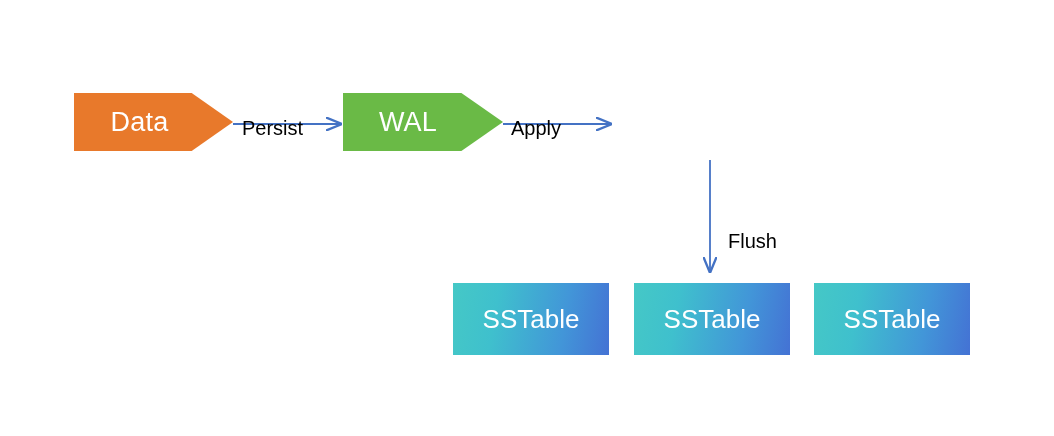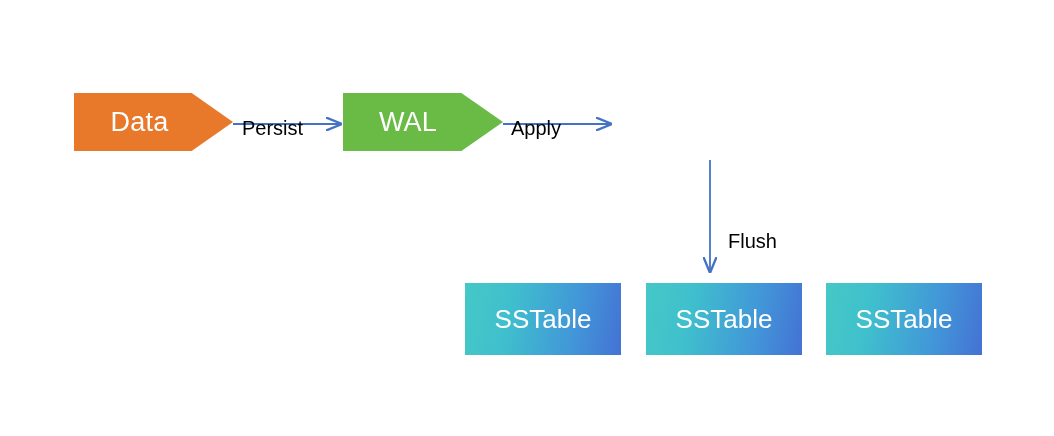"SSTable" .sstable { margin-left: 12px -> none }
